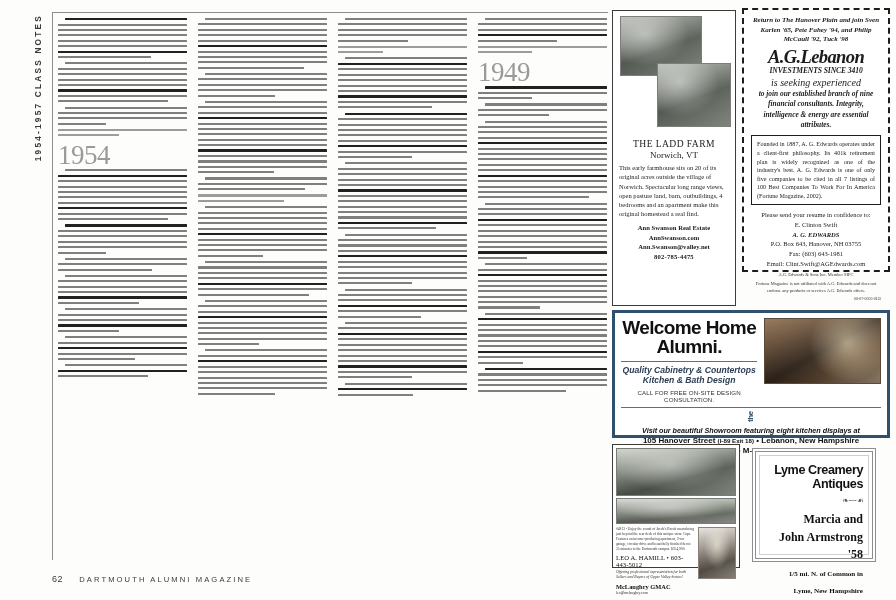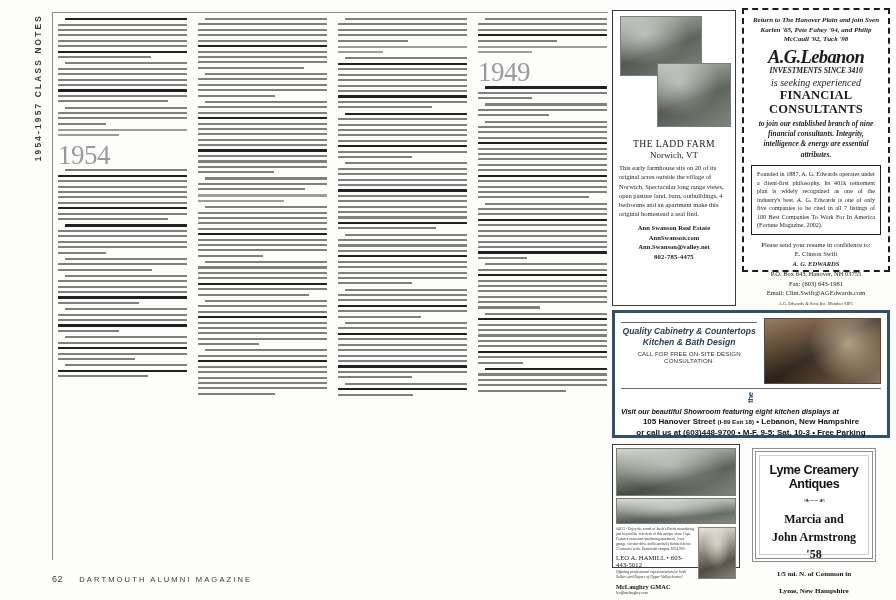"FINANCIAL CONSULTANTS" div.age-fc { html: <div>FINANCIAL CONSULTANTS</div> -> none }
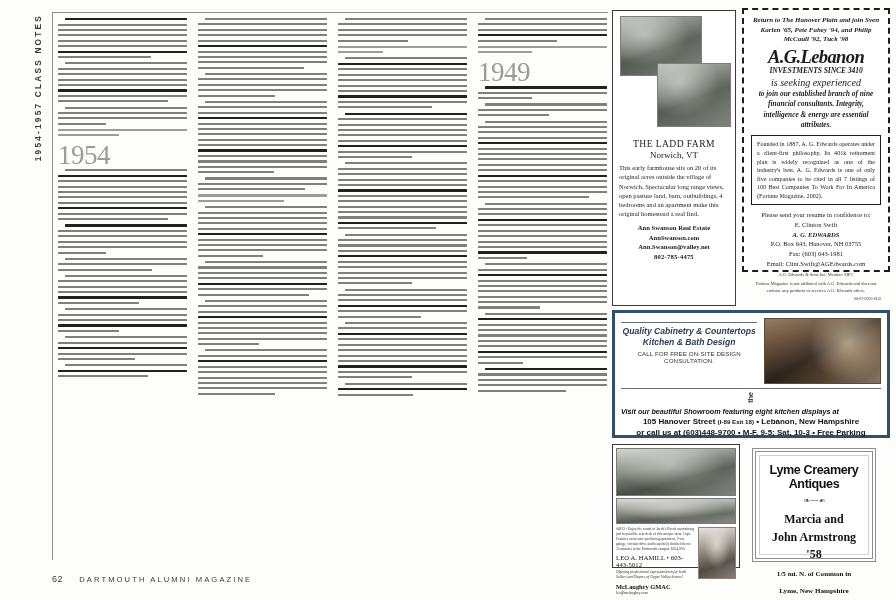"Welcome Home Alumni." div.cab-wh { html: none -> <div>Welcome Home Alumni.</div> }
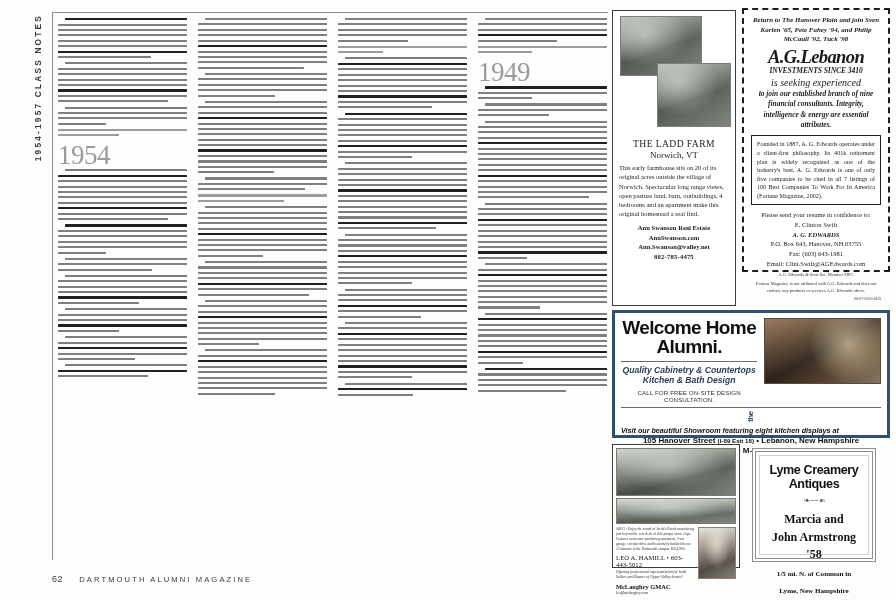"Visit our beautiful Showroom featuring" .cab-visit { text-align: none -> center }
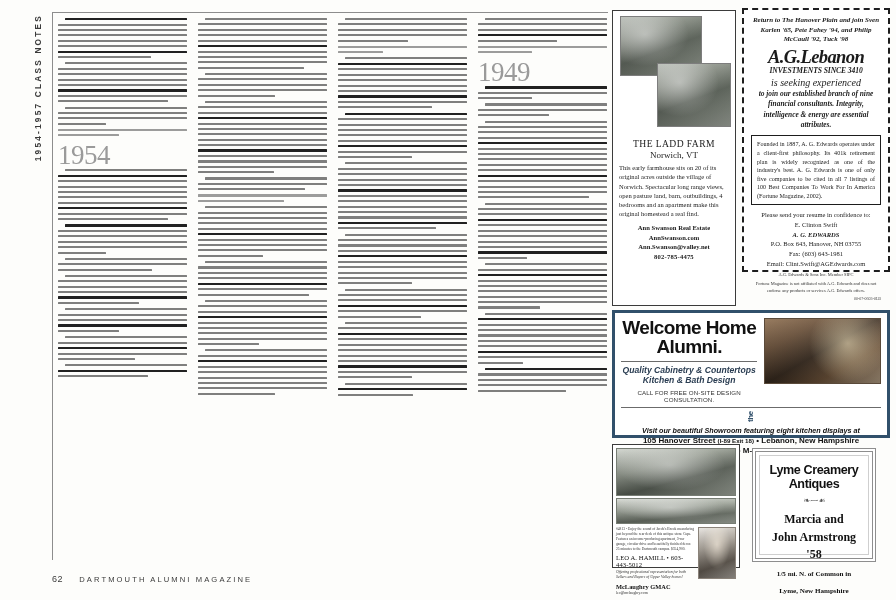"Lyme Creamery Antiques" .lyme-inner { text-align: center -> right }
